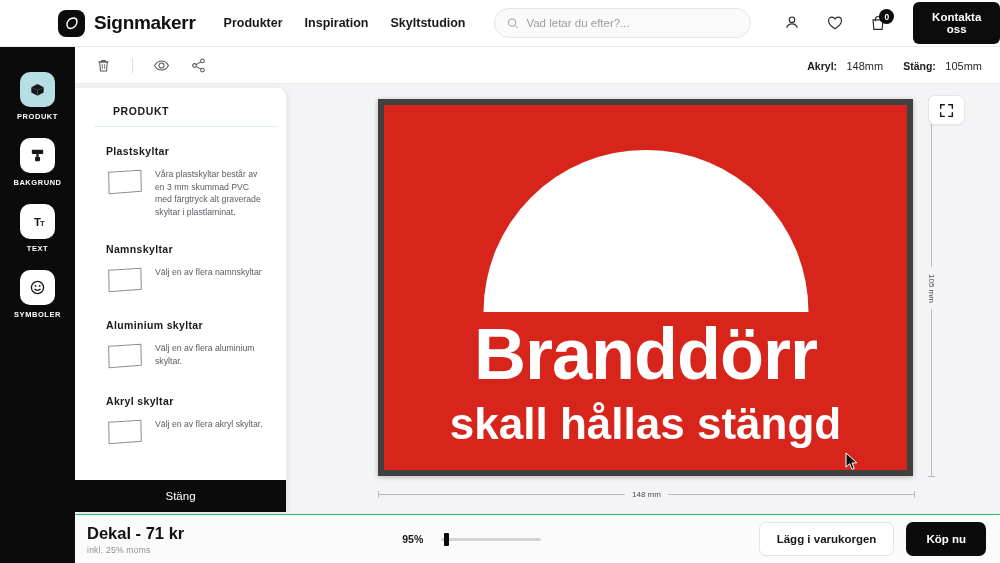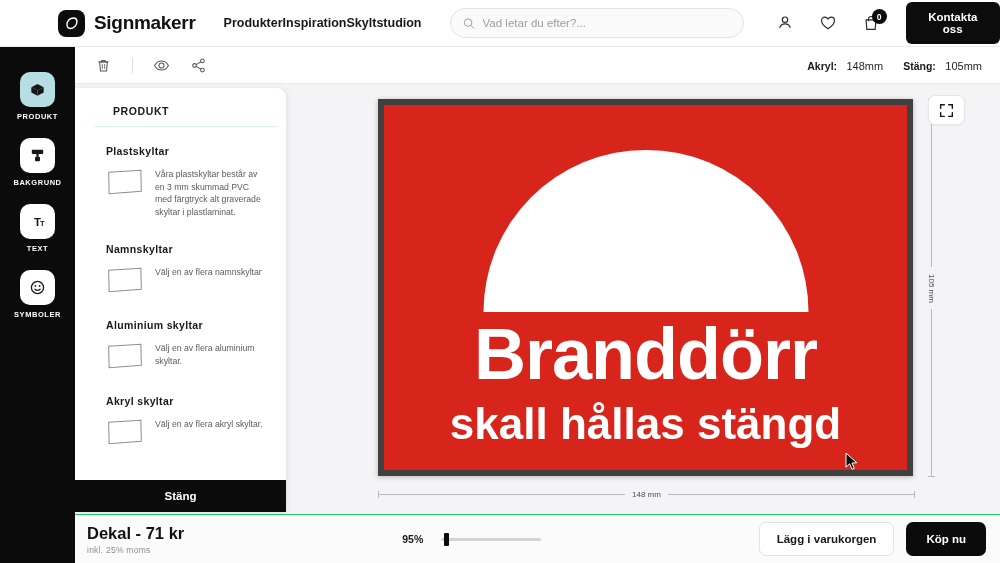"Produkter" .nav { gap: none -> 22px }
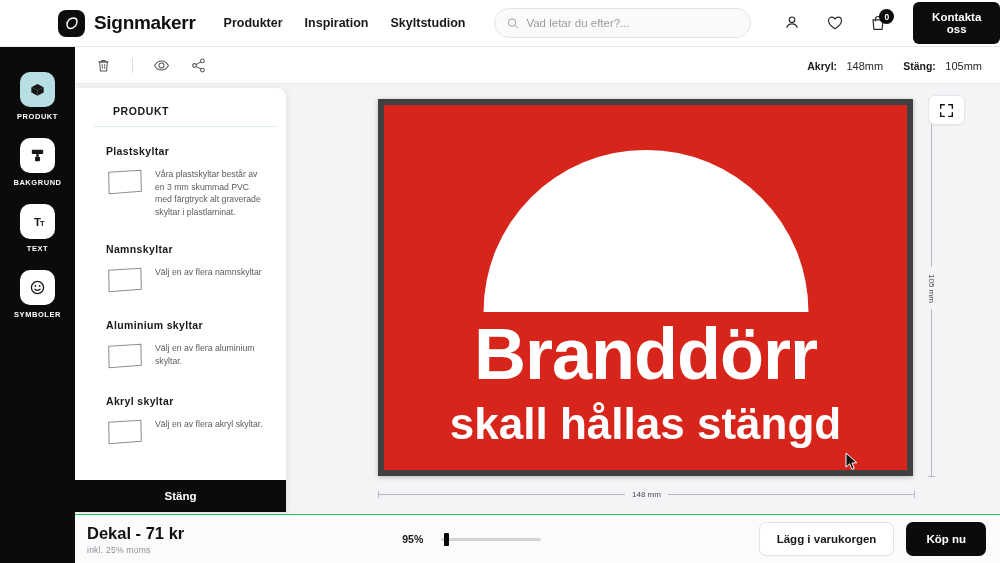"Stäng" .panel-close { font-weight: bold -> normal }
